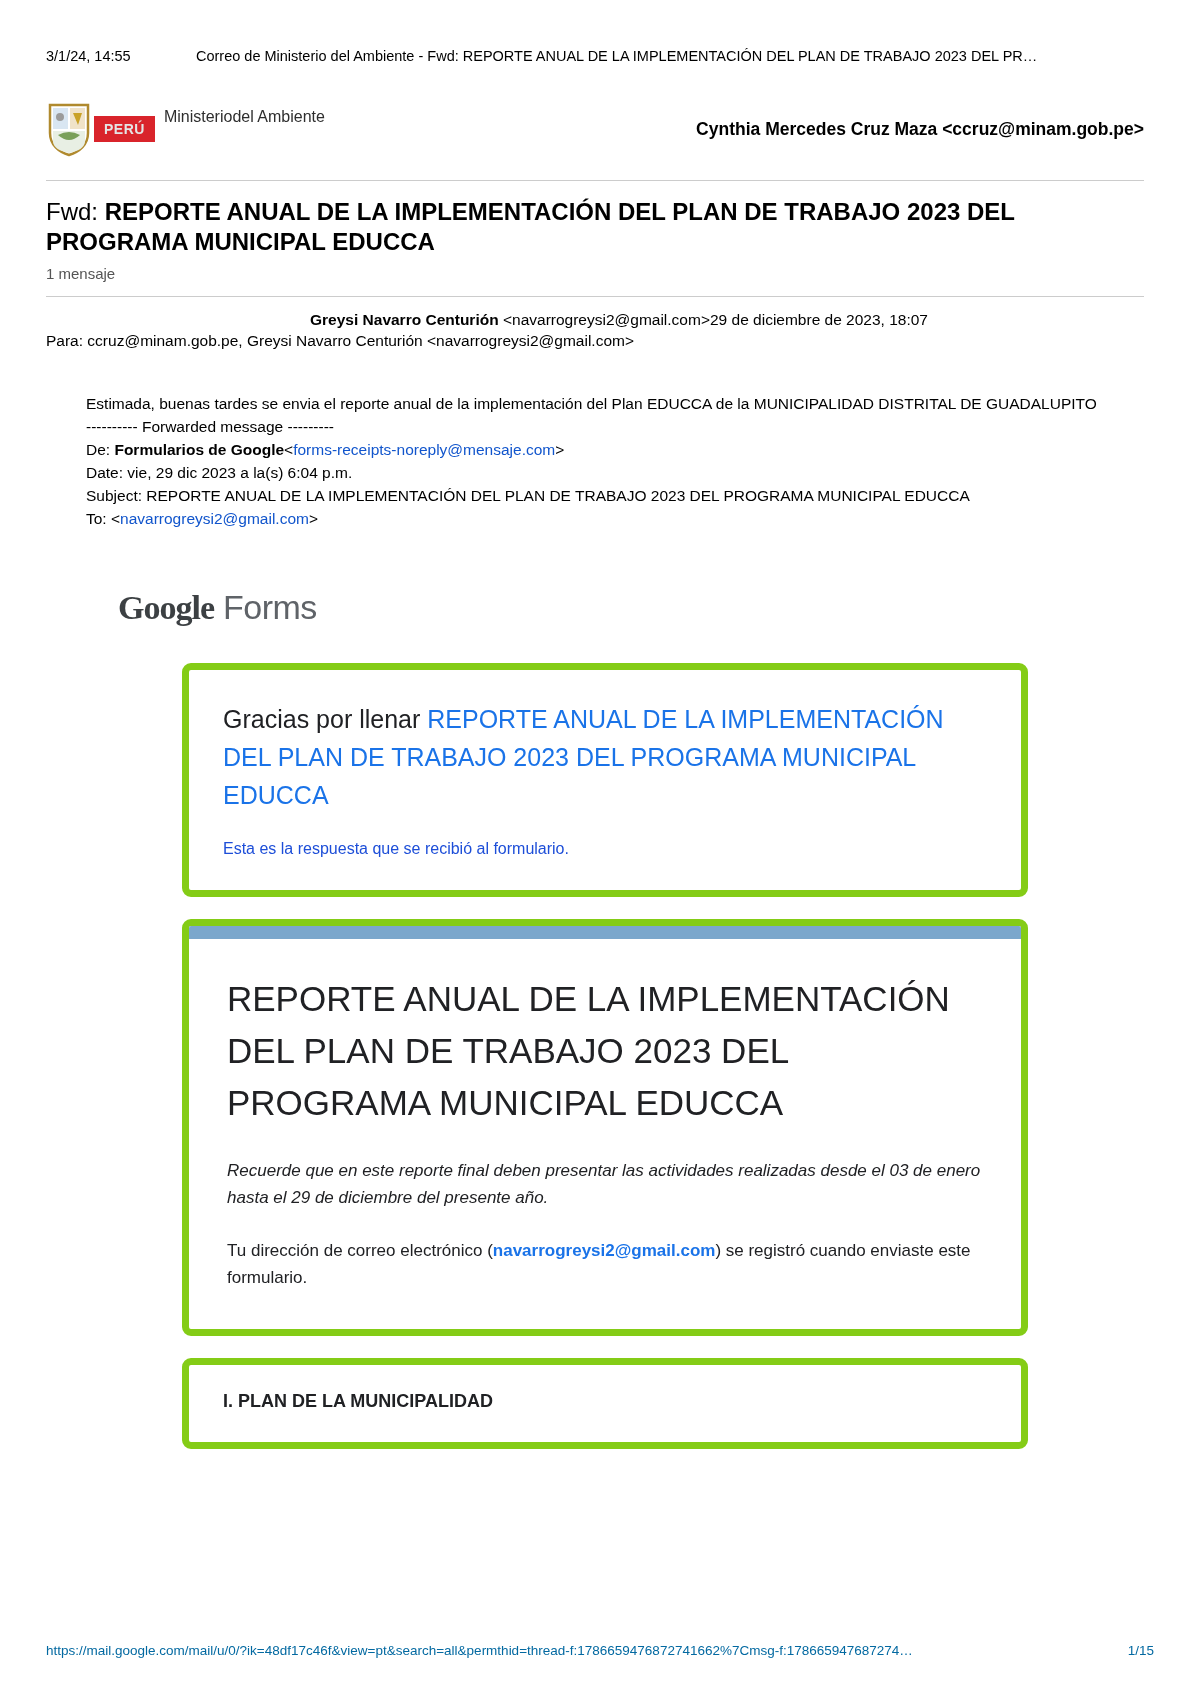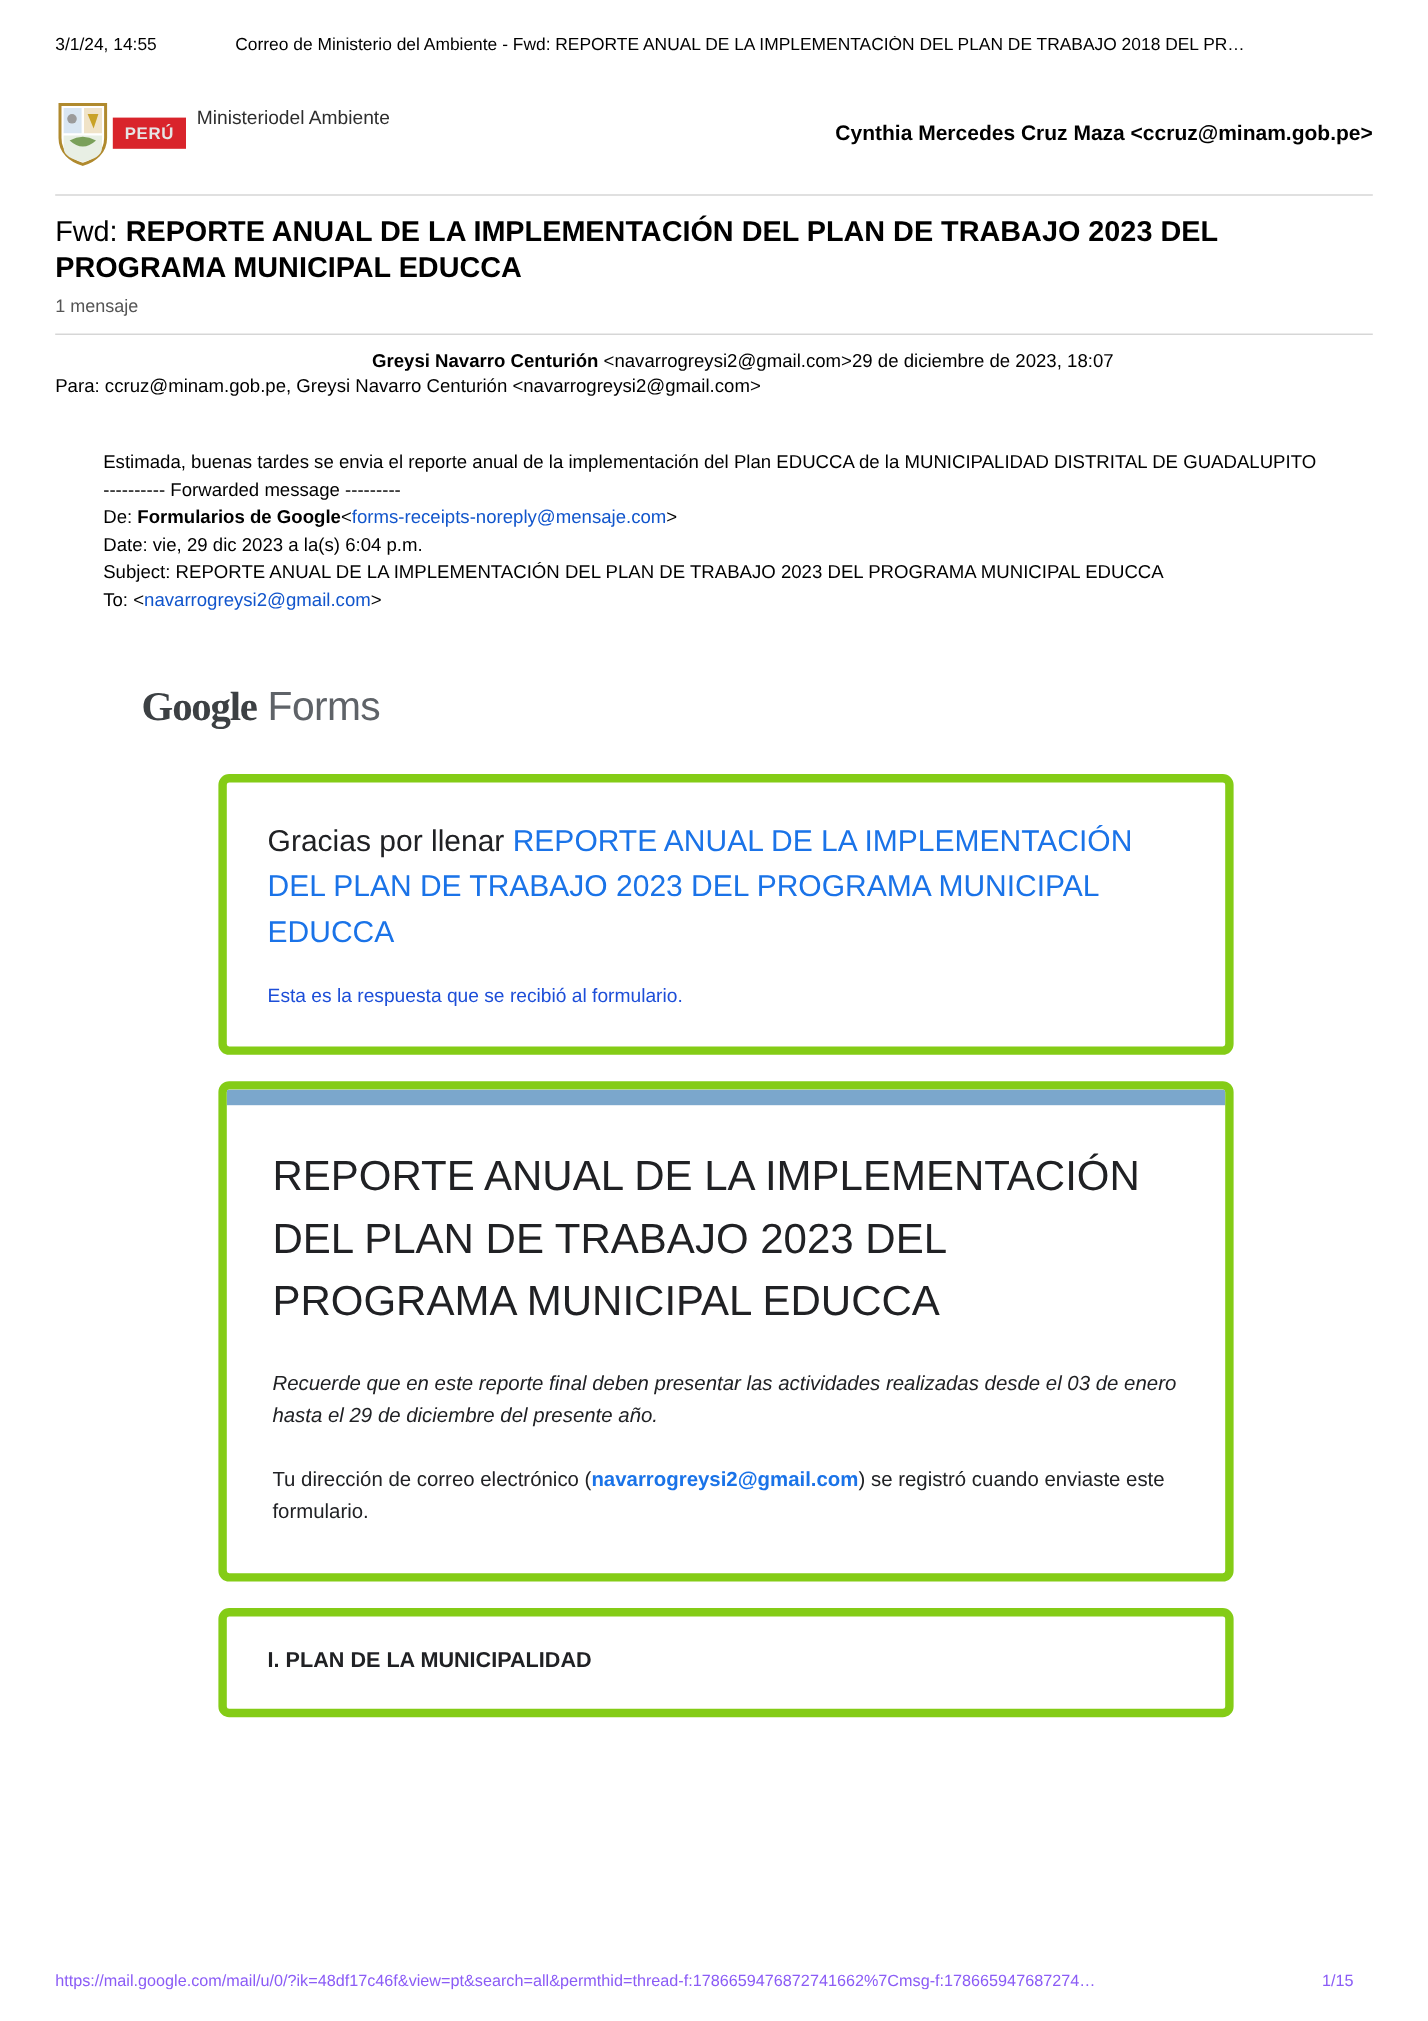"3/1/24, 14:55" .page { padding: 26px 46px 0 46px -> 44px 46px 0 46px }
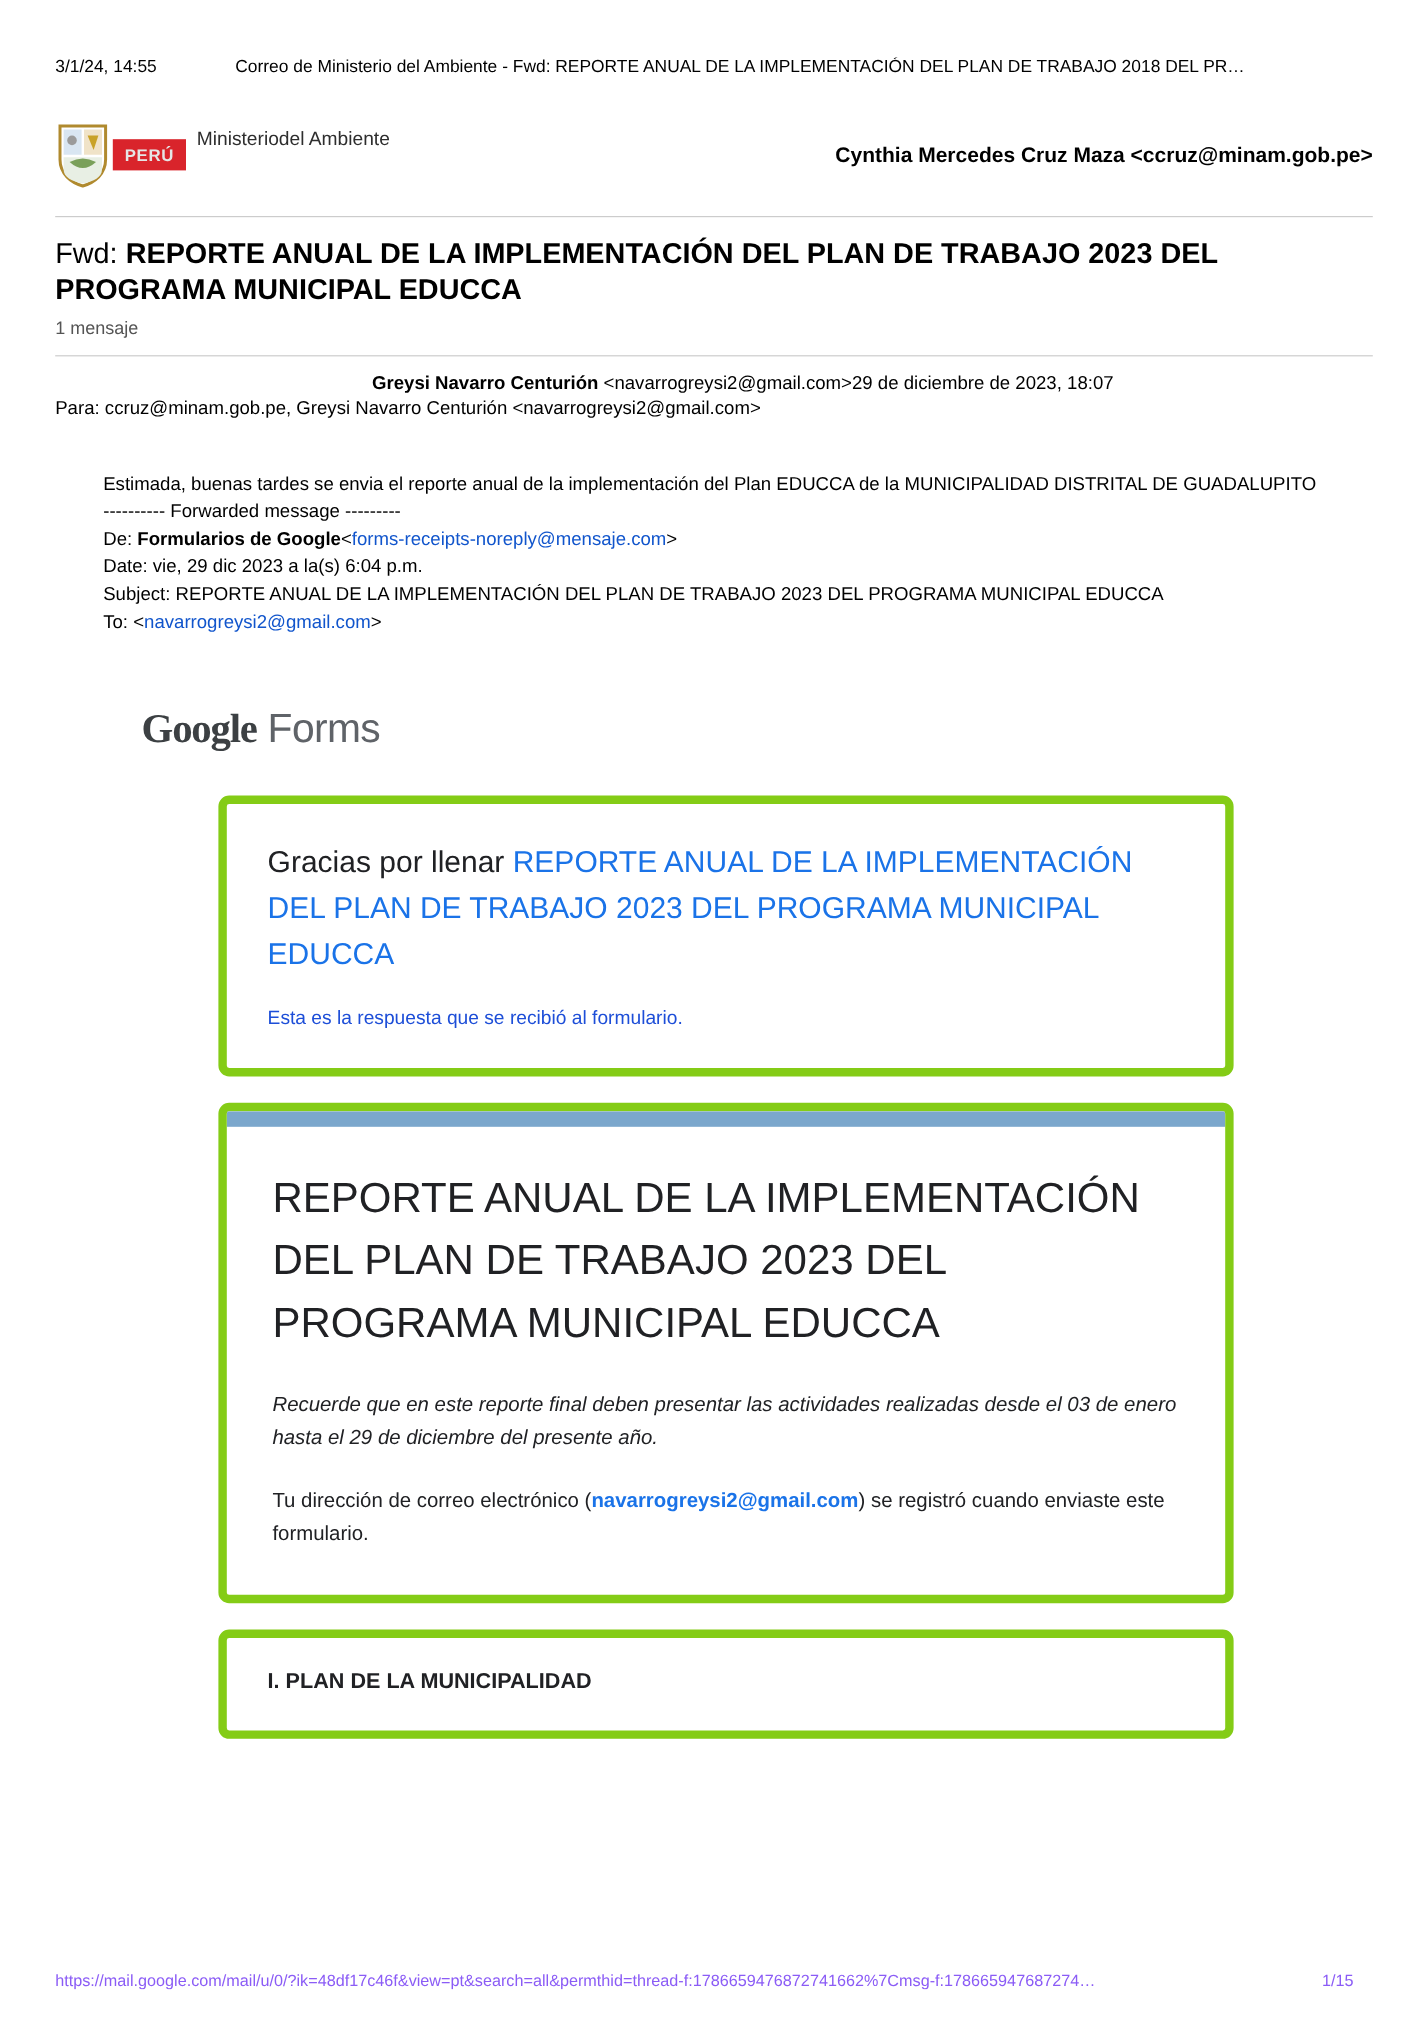"Correo de Ministerio del Ambiente" div.ph-title { text: 2018 -> 2023 }
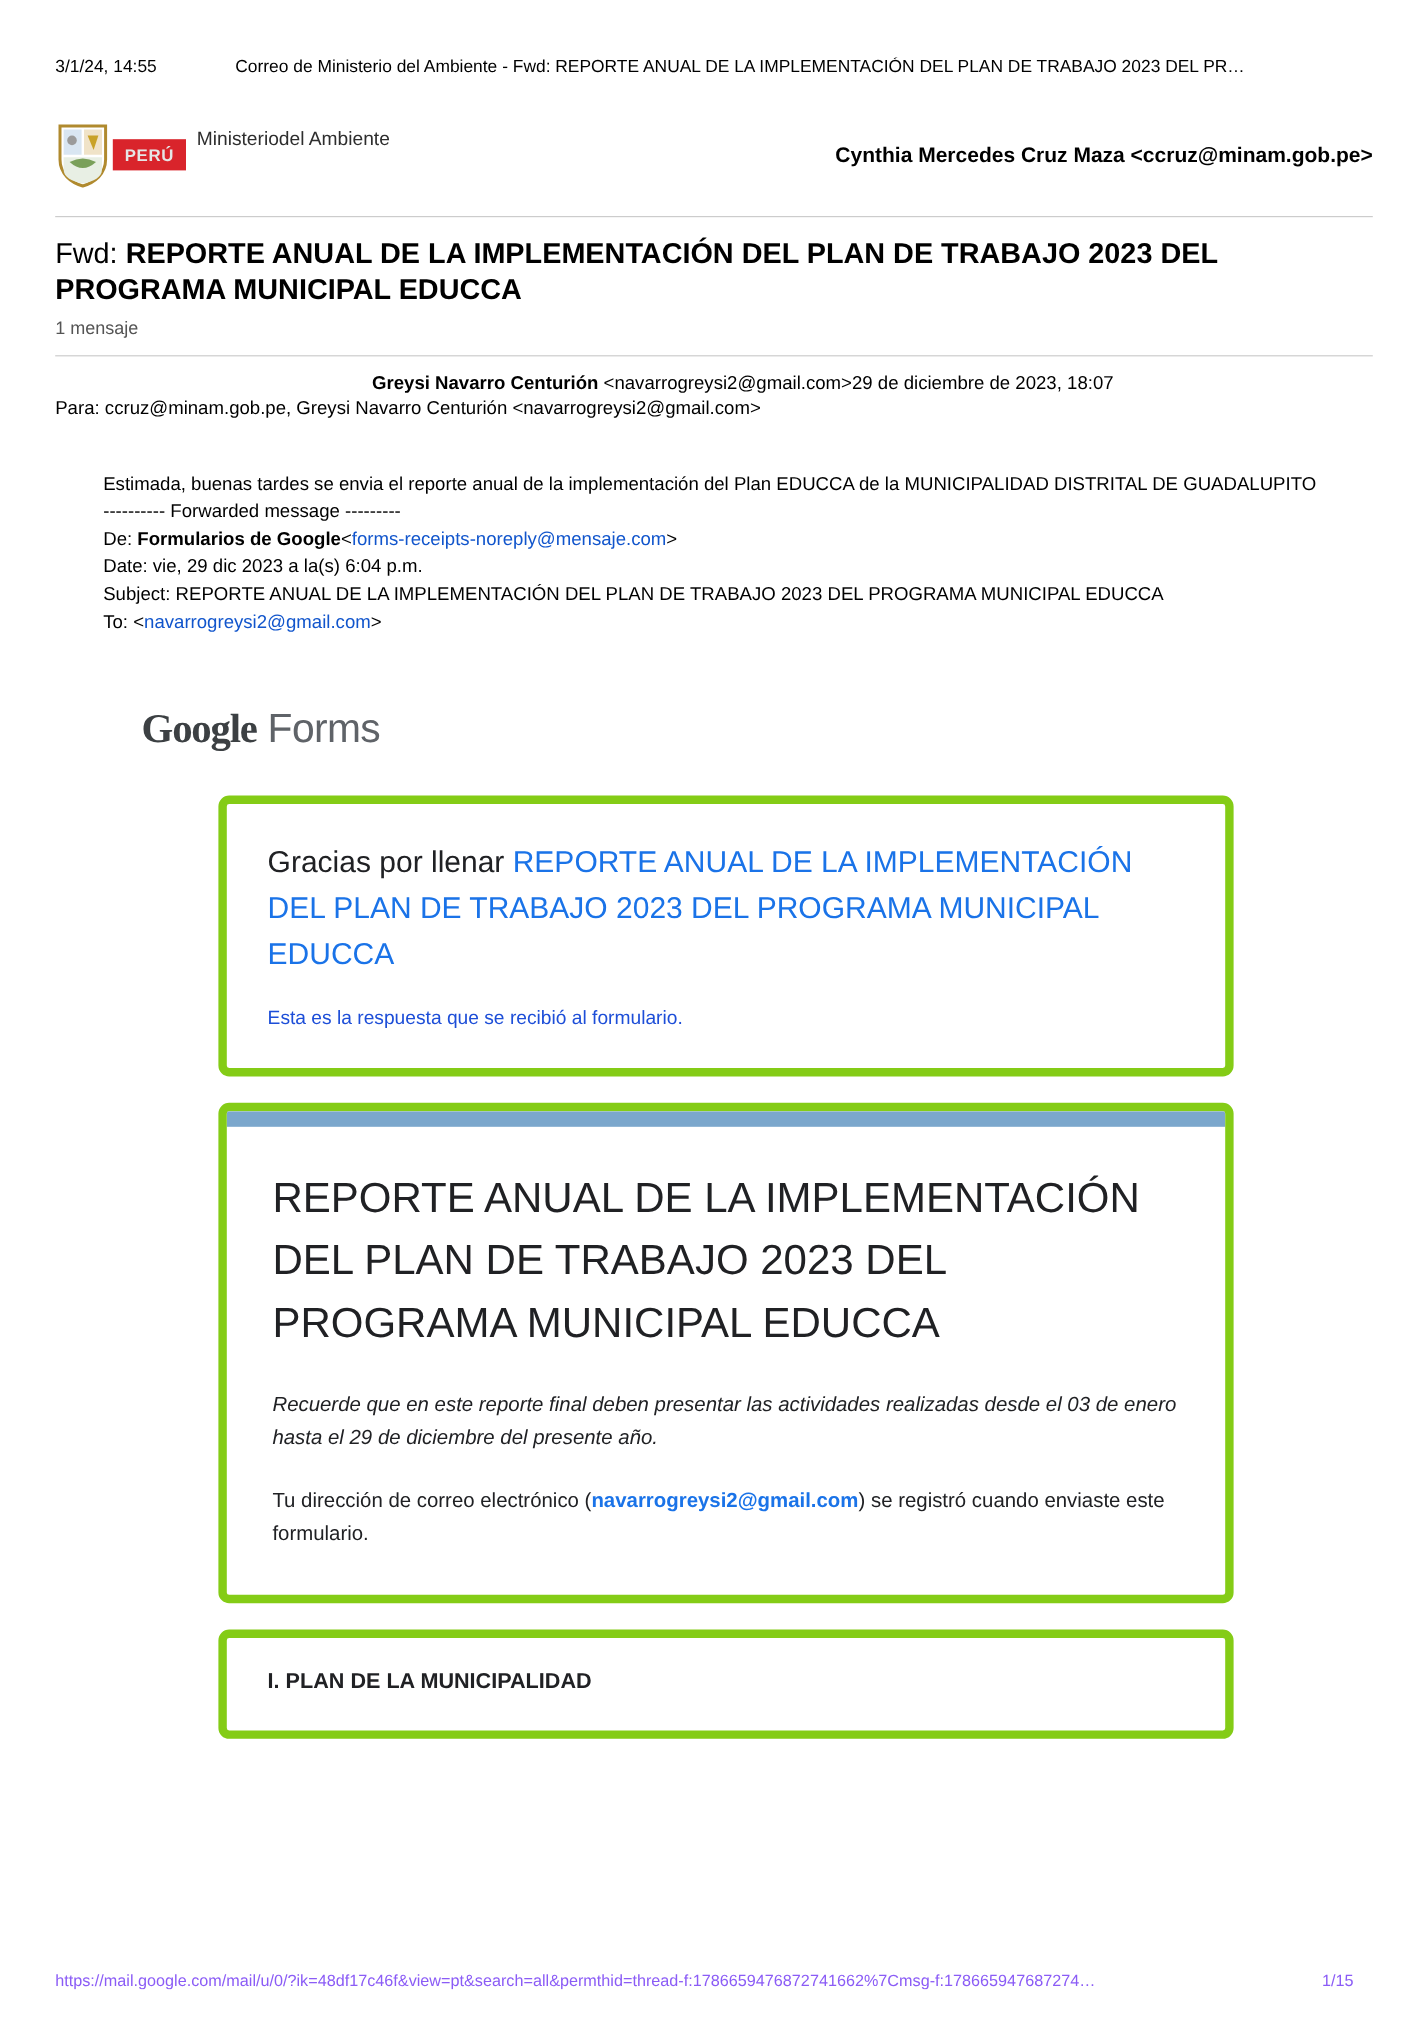"https://mail.google.com/mail/u/0/?ik=48d" .footer { color: #8b5cf6 -> #0369a1; right: 62px -> 36px }
